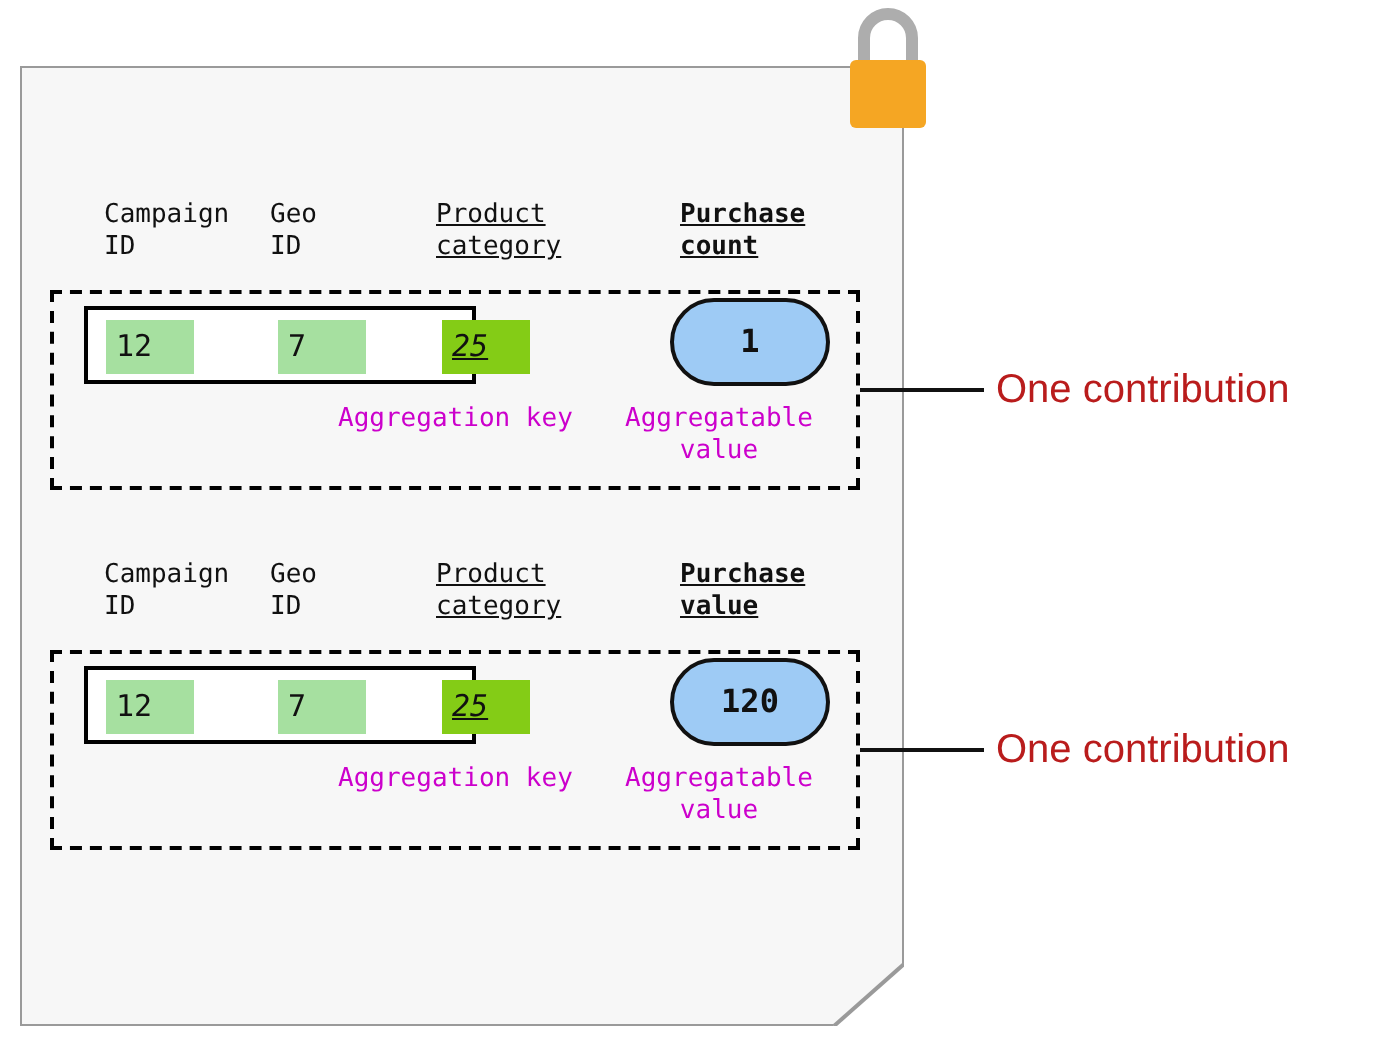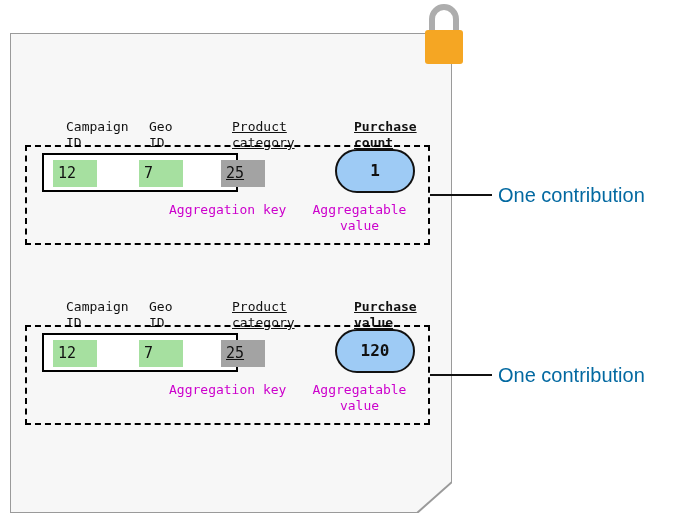"Campaign" .col-labels { left: 14px -> 0; margin-top: 19px -> none }
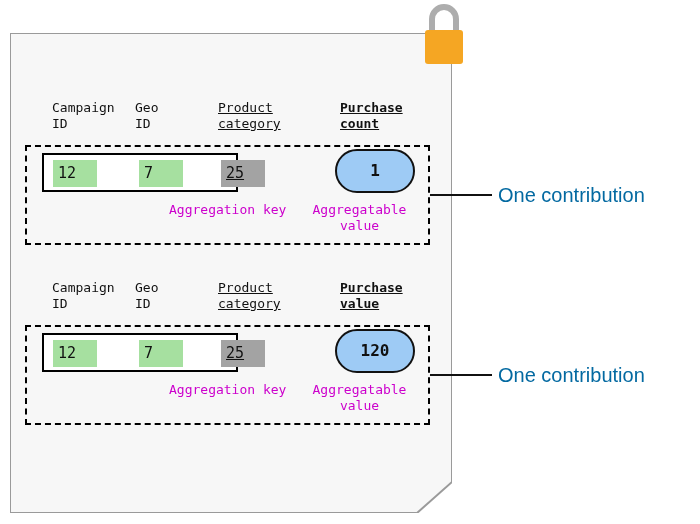"25" .keycell.c3 { background: #a3a3a3 -> #84cc16; font-style: none -> italic }
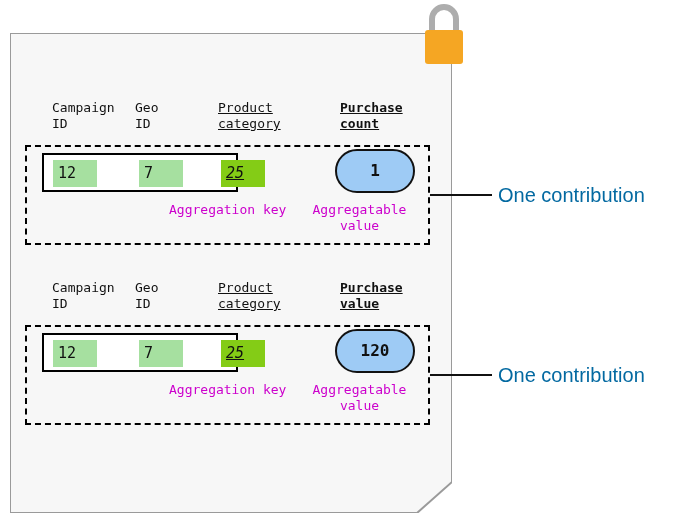"One contribution" .callout .ctext { color: #0369a1 -> #b91c1c }
